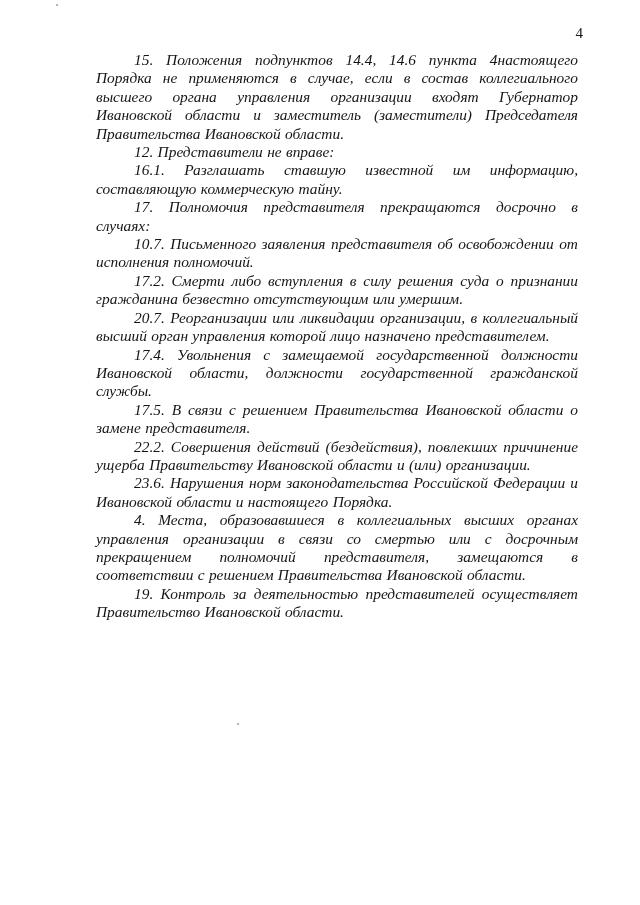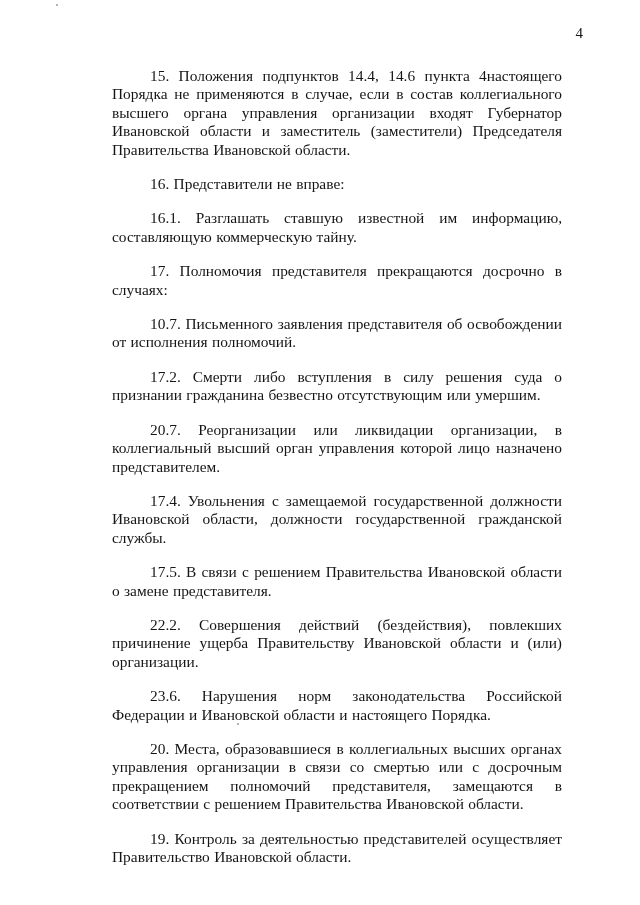"15. Положения подпунктов 14.4, 14.6" .body-text p { font-style: none -> italic; margin: 16px -> 0 }
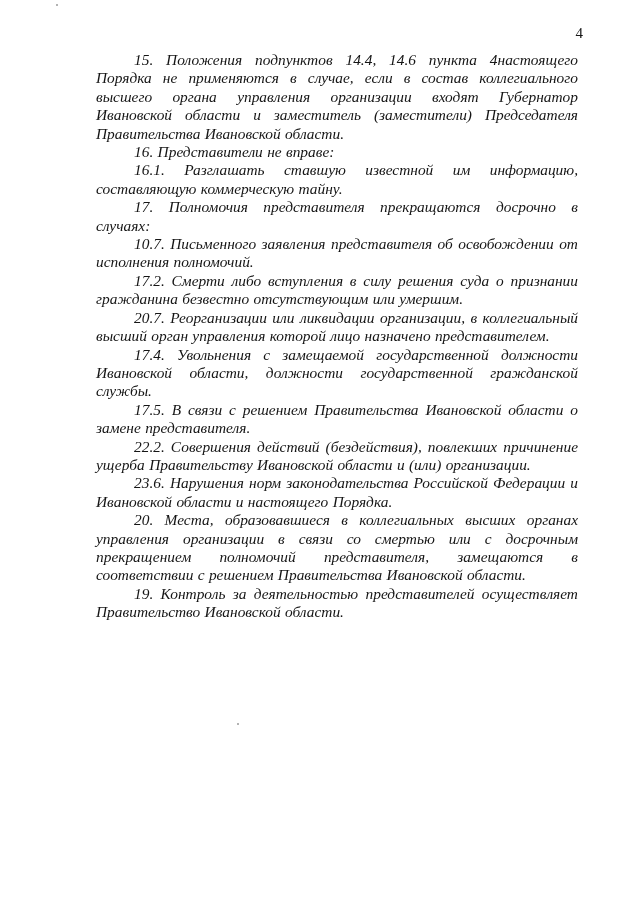"16. Представители не вправе:" p { text: 16 -> 12 }
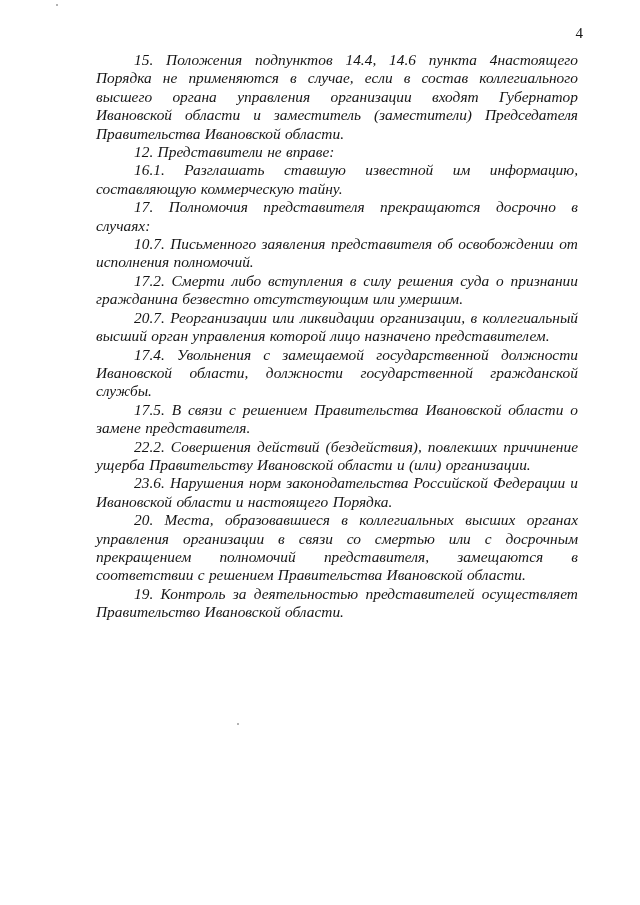"20. Места, образовавшиеся в" p { text: 20 -> 4 }
